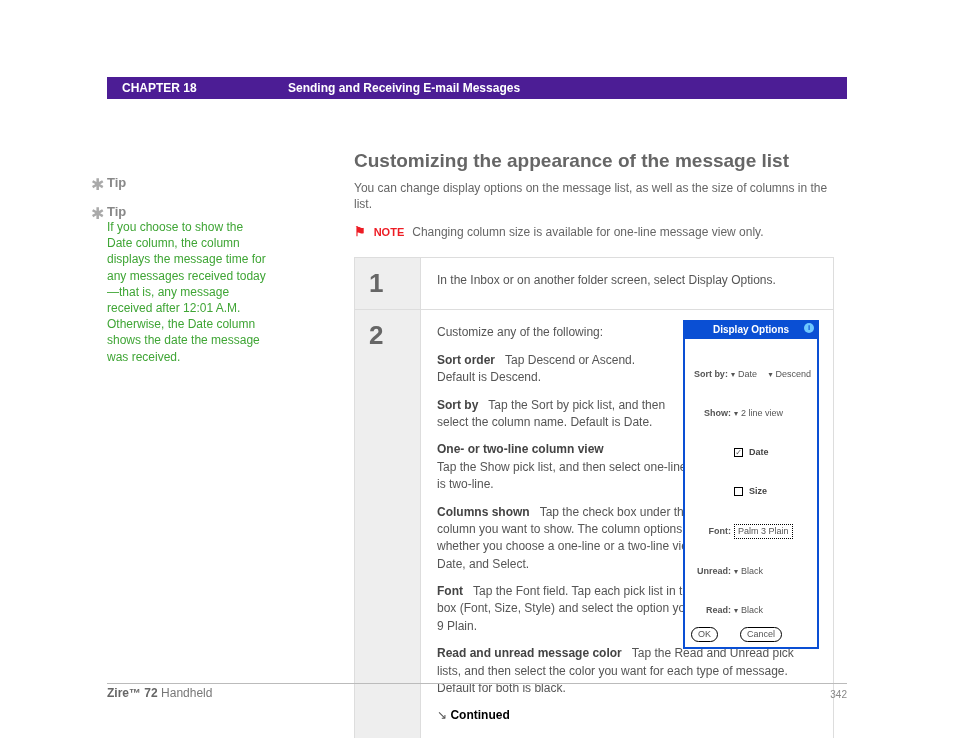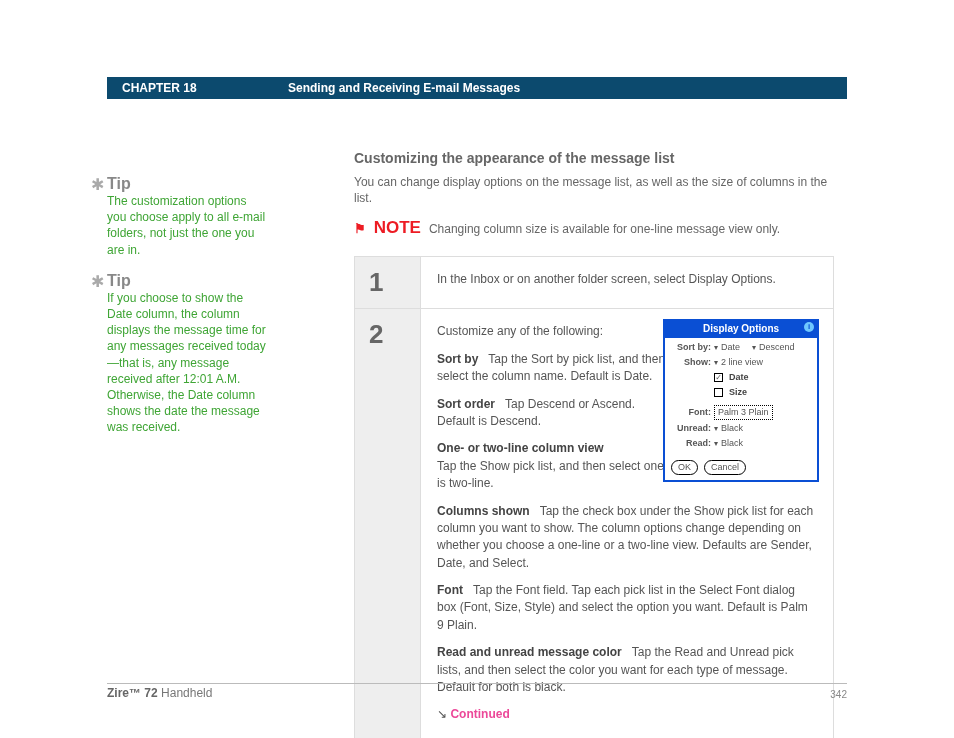"CHAPTER 18" .header-bar { background: #0c4a6e -> #4c1d95 }
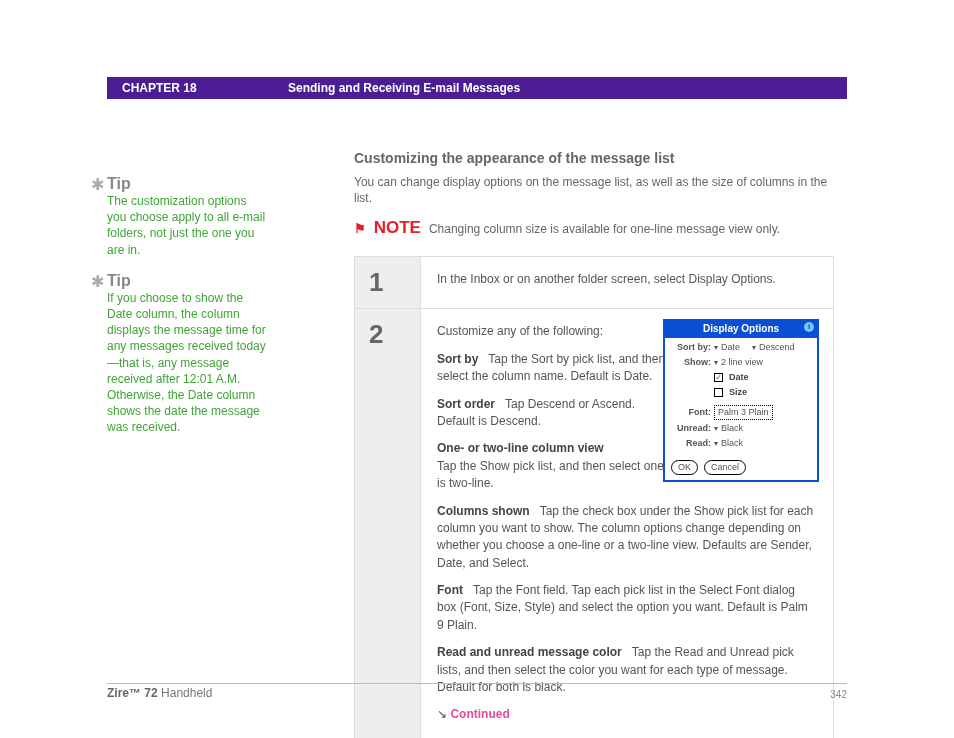"Customizing the appearance of the" .section-title { font-size: 14px -> 19px }
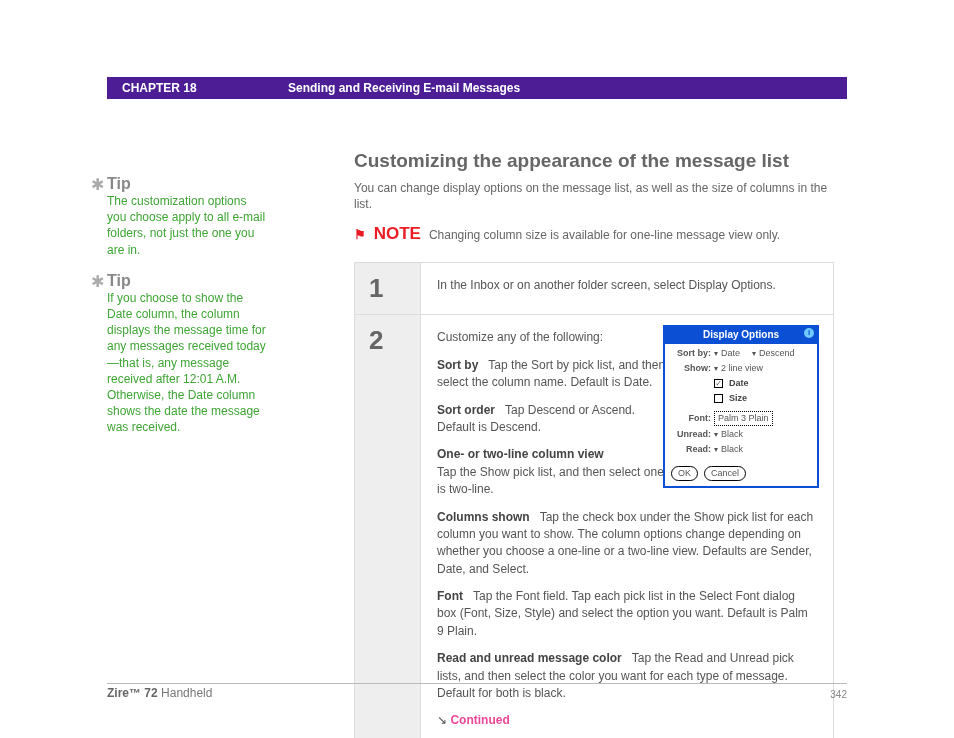"Tip" .tip-label { font-size: 16px -> 13px }
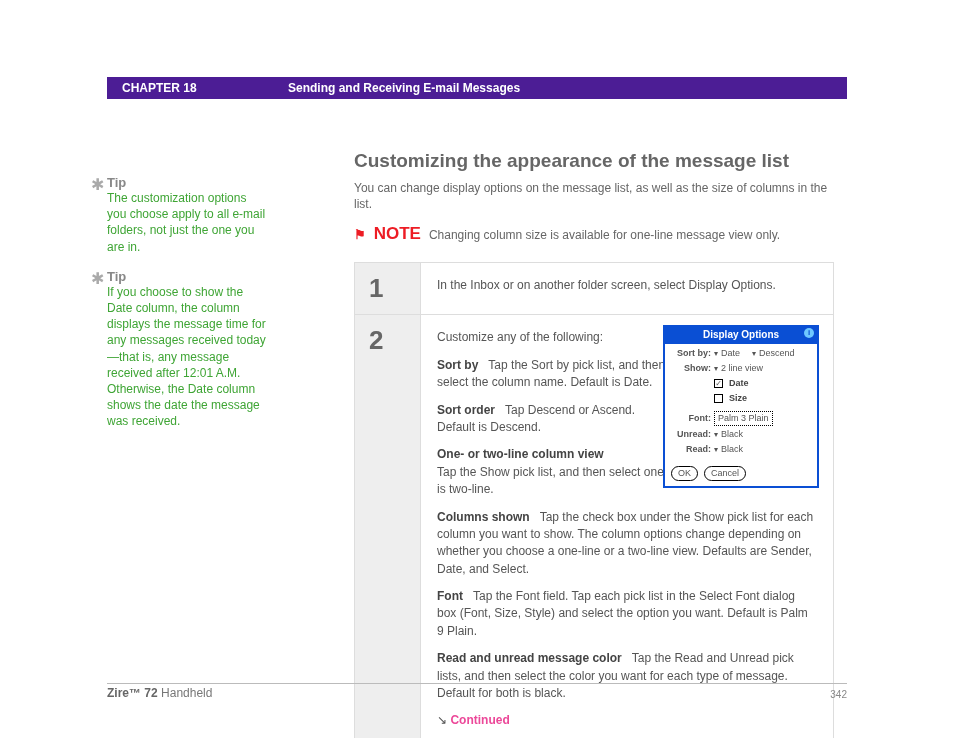"The customization options you choose" div.tip-body { html: <div>The customization options you choose apply to all e-mail folders, not just the one you are in.</div> -> none }
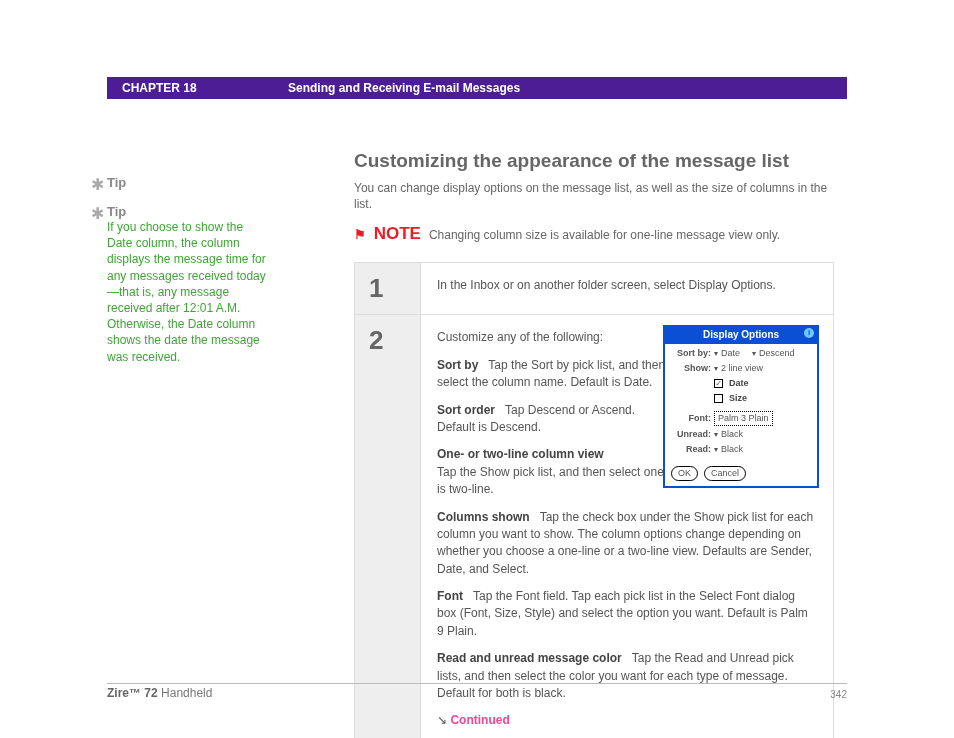"NOTE" .note-label { font-size: 17px -> 11px }
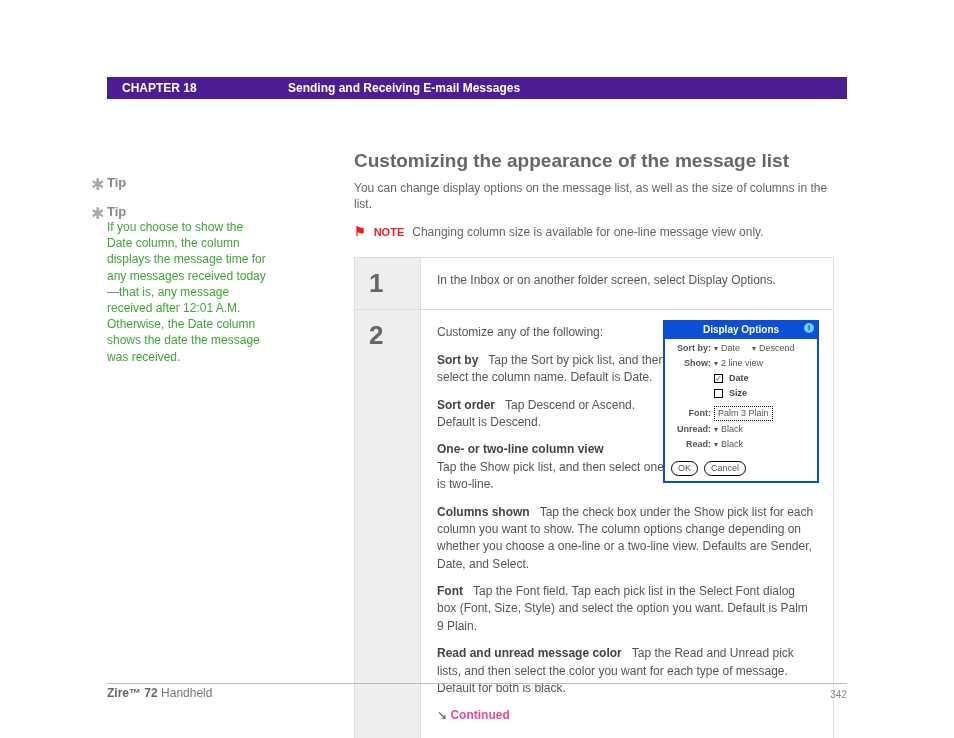"Display Options" .display-options { width: 156px -> 136px }
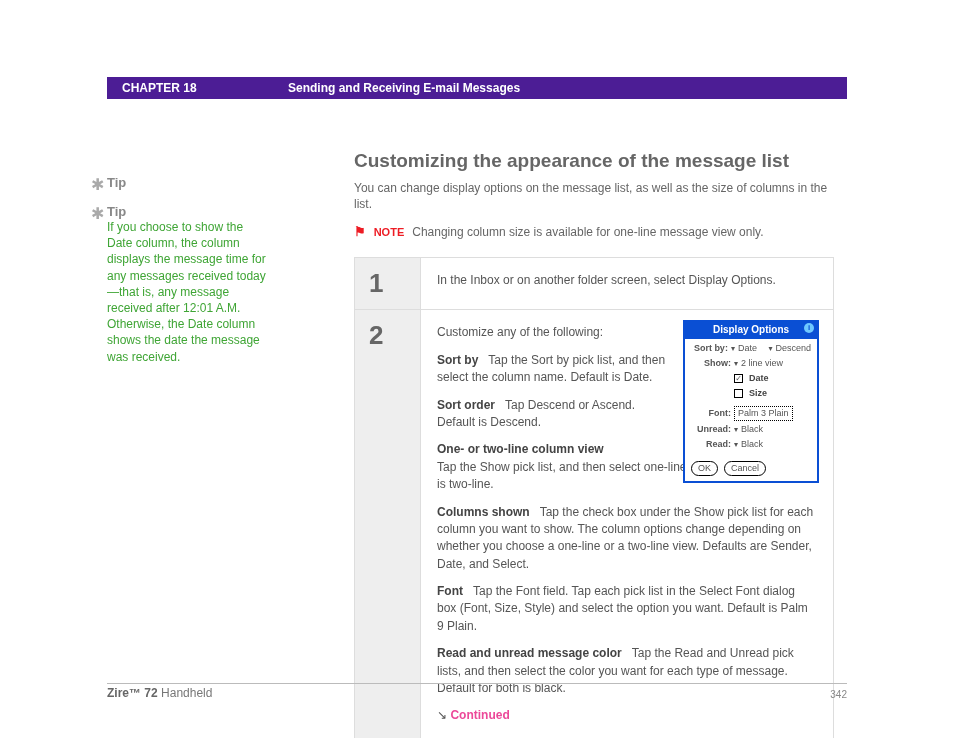"Sort by:" .dlg-row { margin-top: none -> 26px }
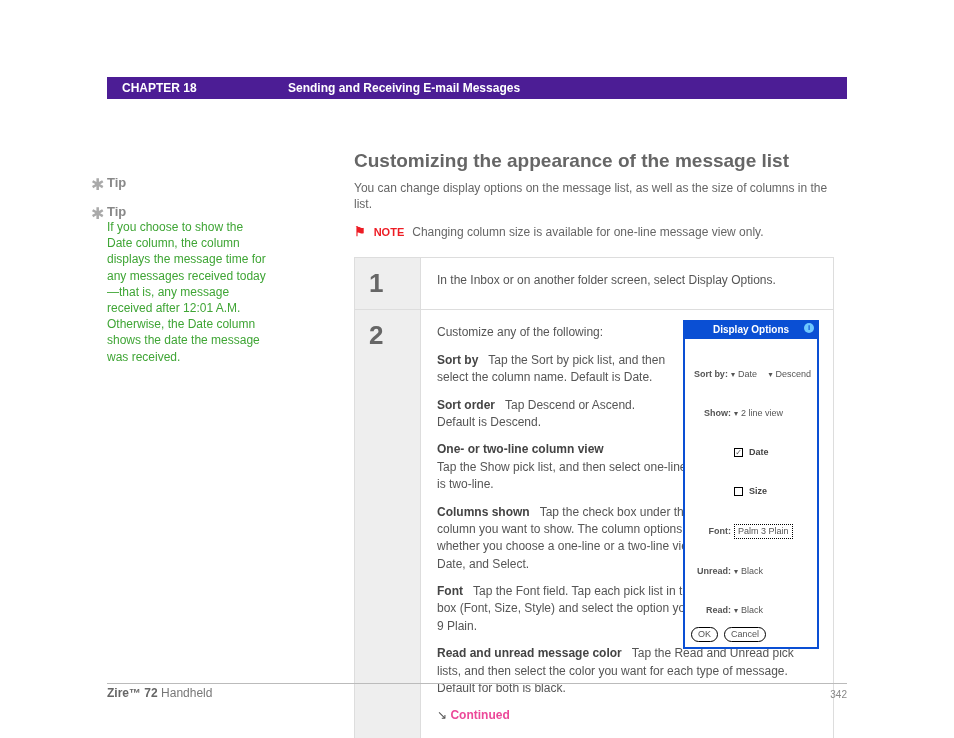"Sort by Tap the Sort" p { order: before "Sort order Tap Descend or" -> after "Sort order Tap Descend or" }
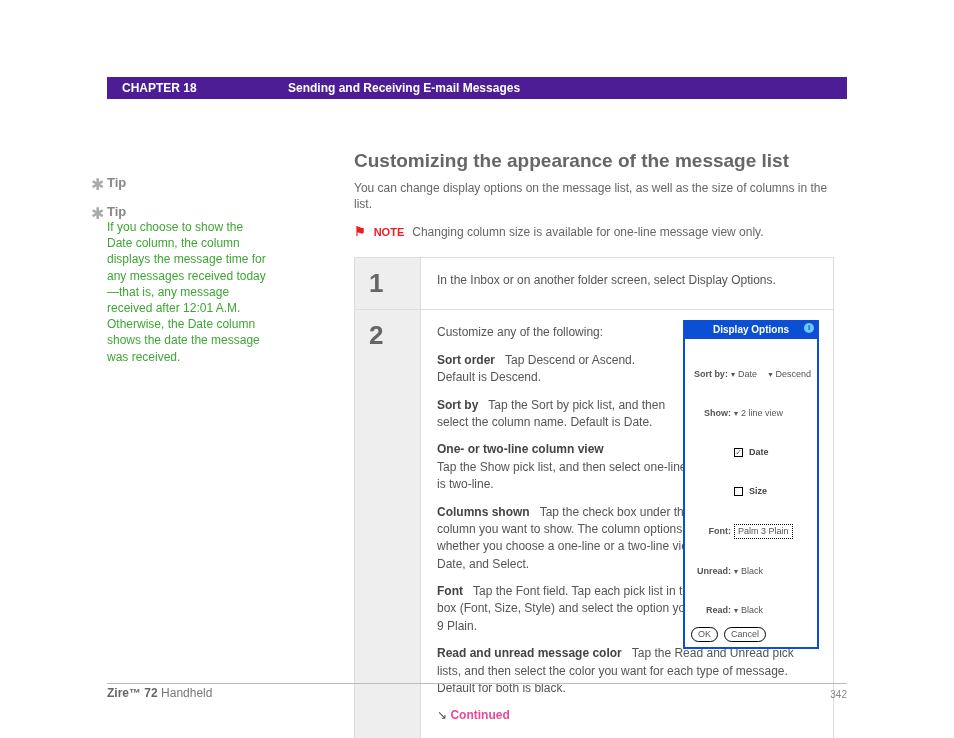"OK" .dlg-buttons { gap: 6px -> 22px }
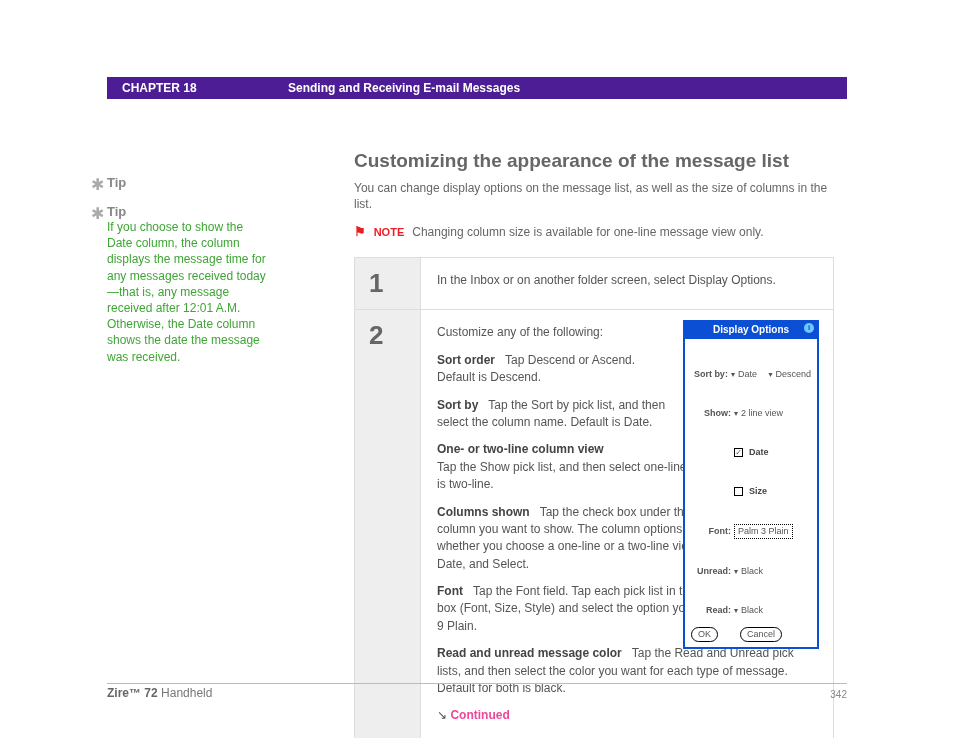"Continued" .continued { color: #ec4899 -> #000000 }
